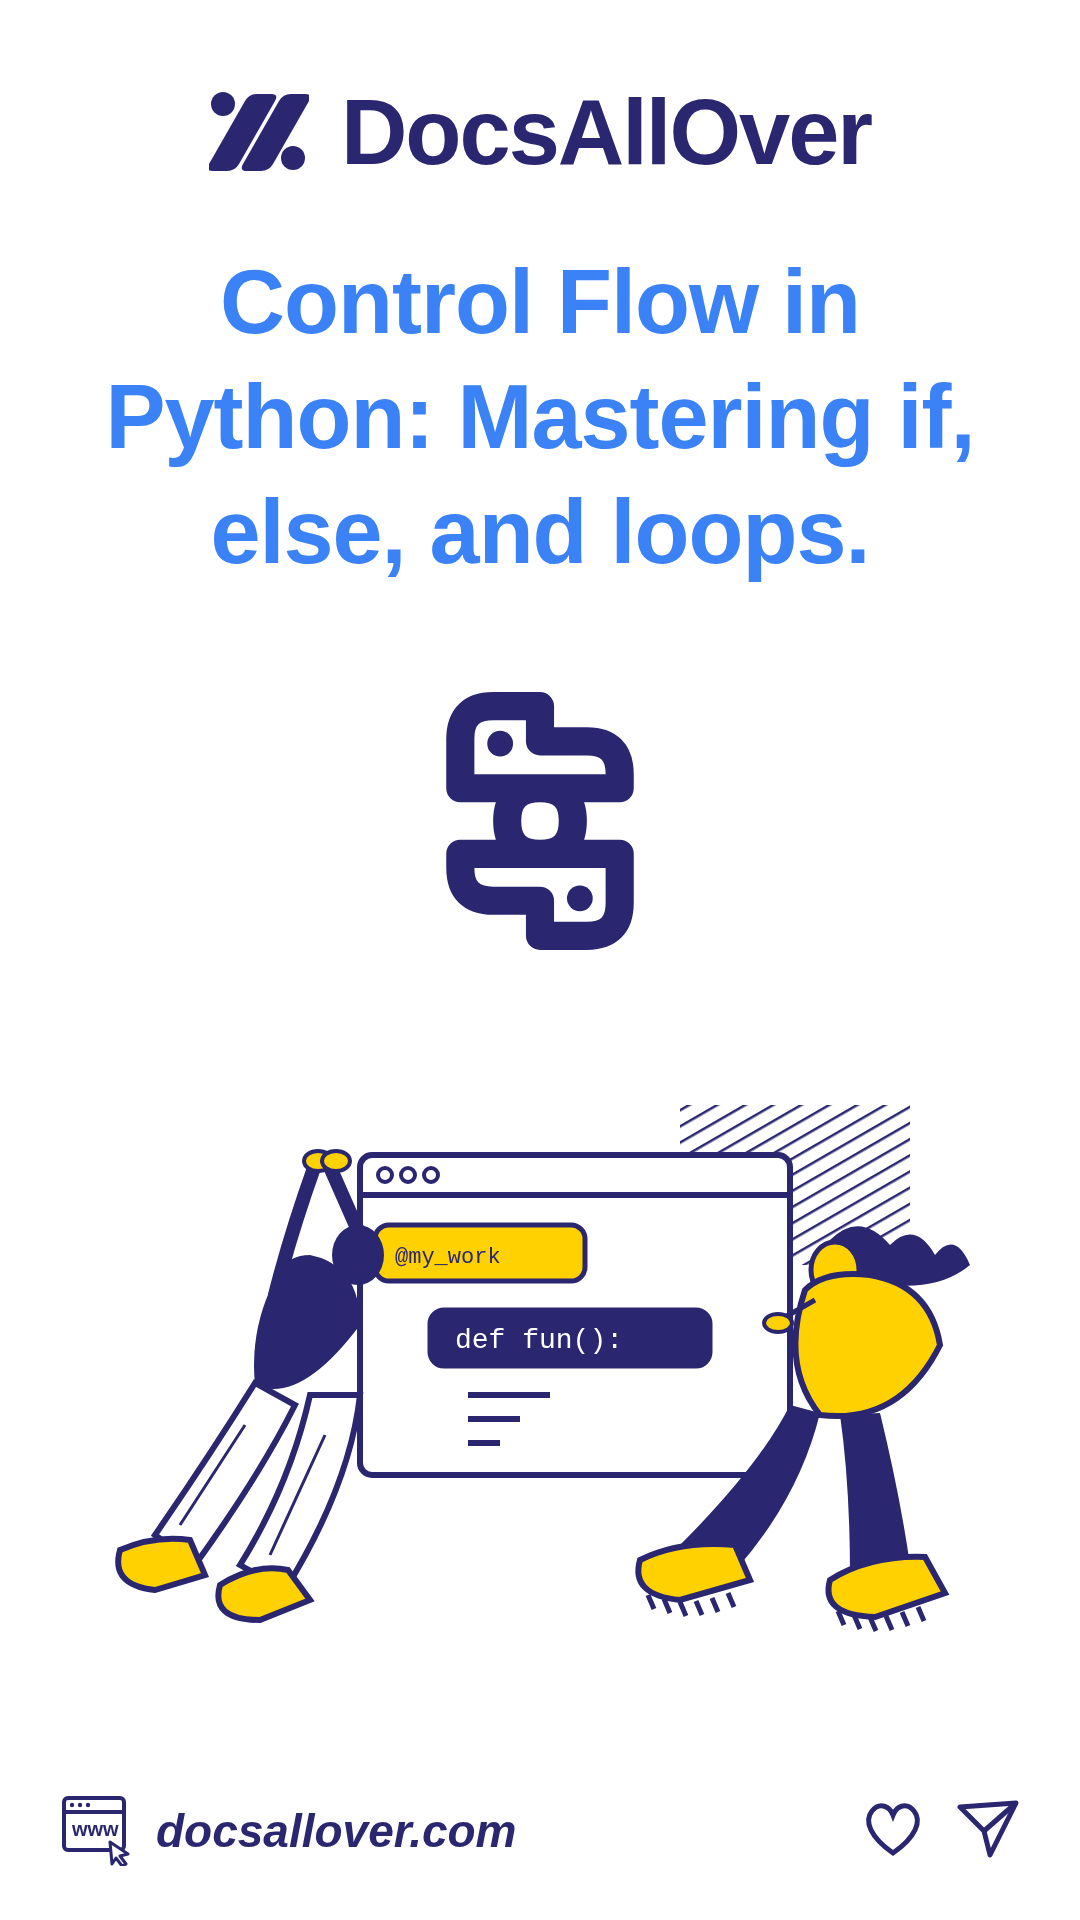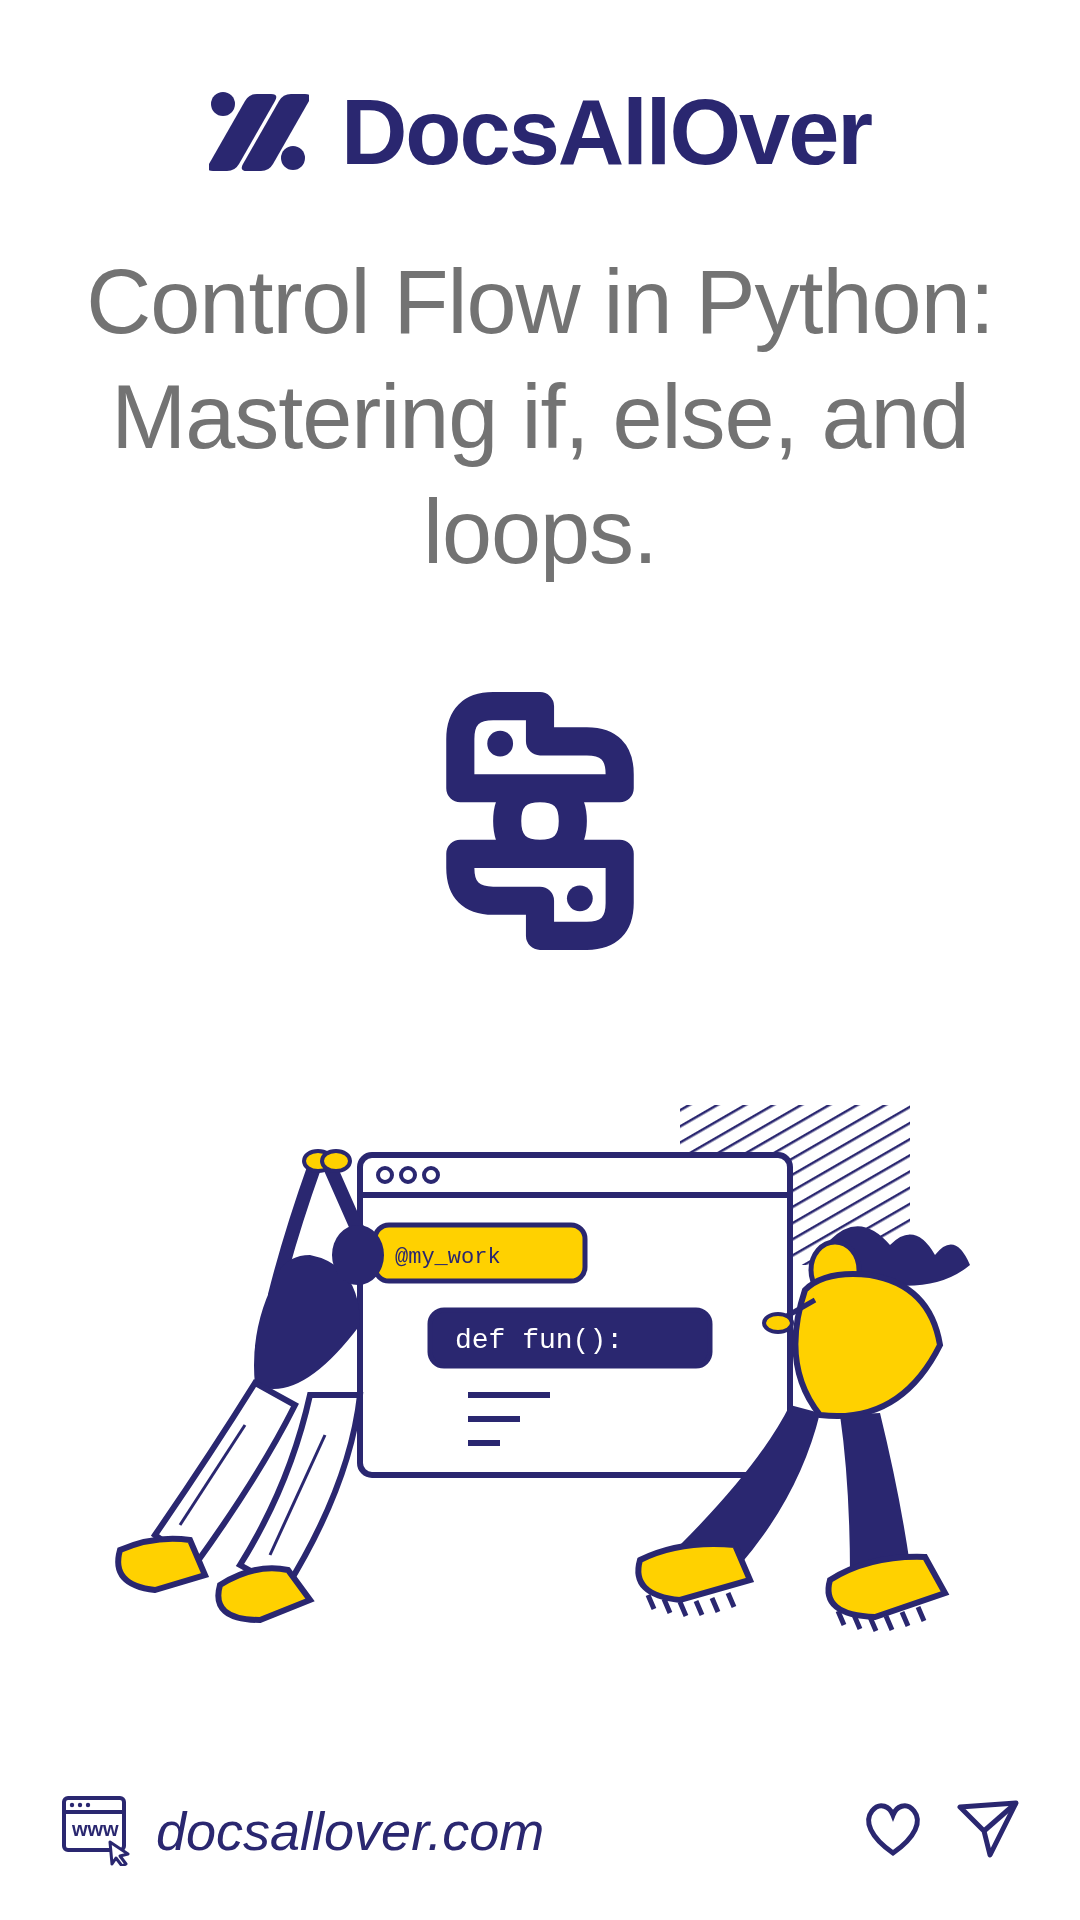"Control Flow in Python: Mastering" .title { color: #737373 -> #3b82f6; font-weight: 400 -> 700 }
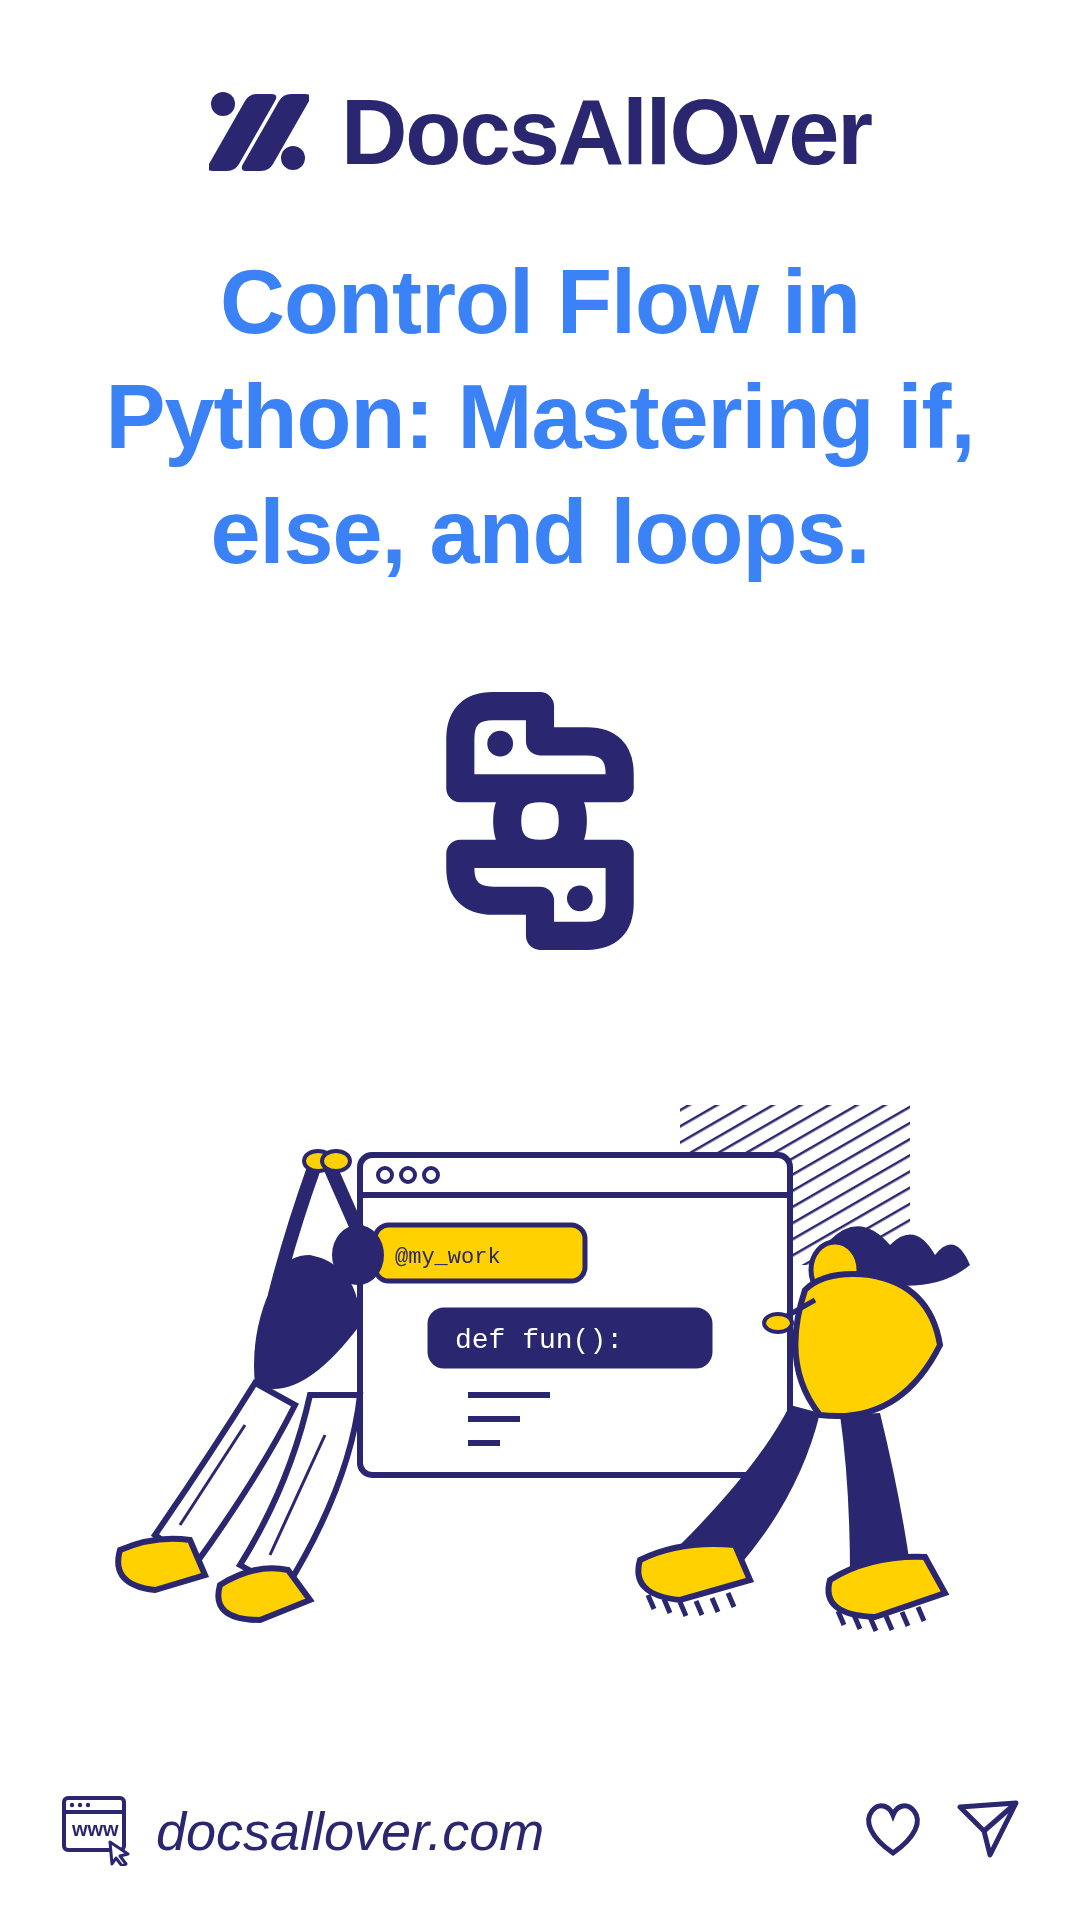"docsallover.com" .domain { font-size: 54px -> 46px; font-weight: 400 -> 700 }
